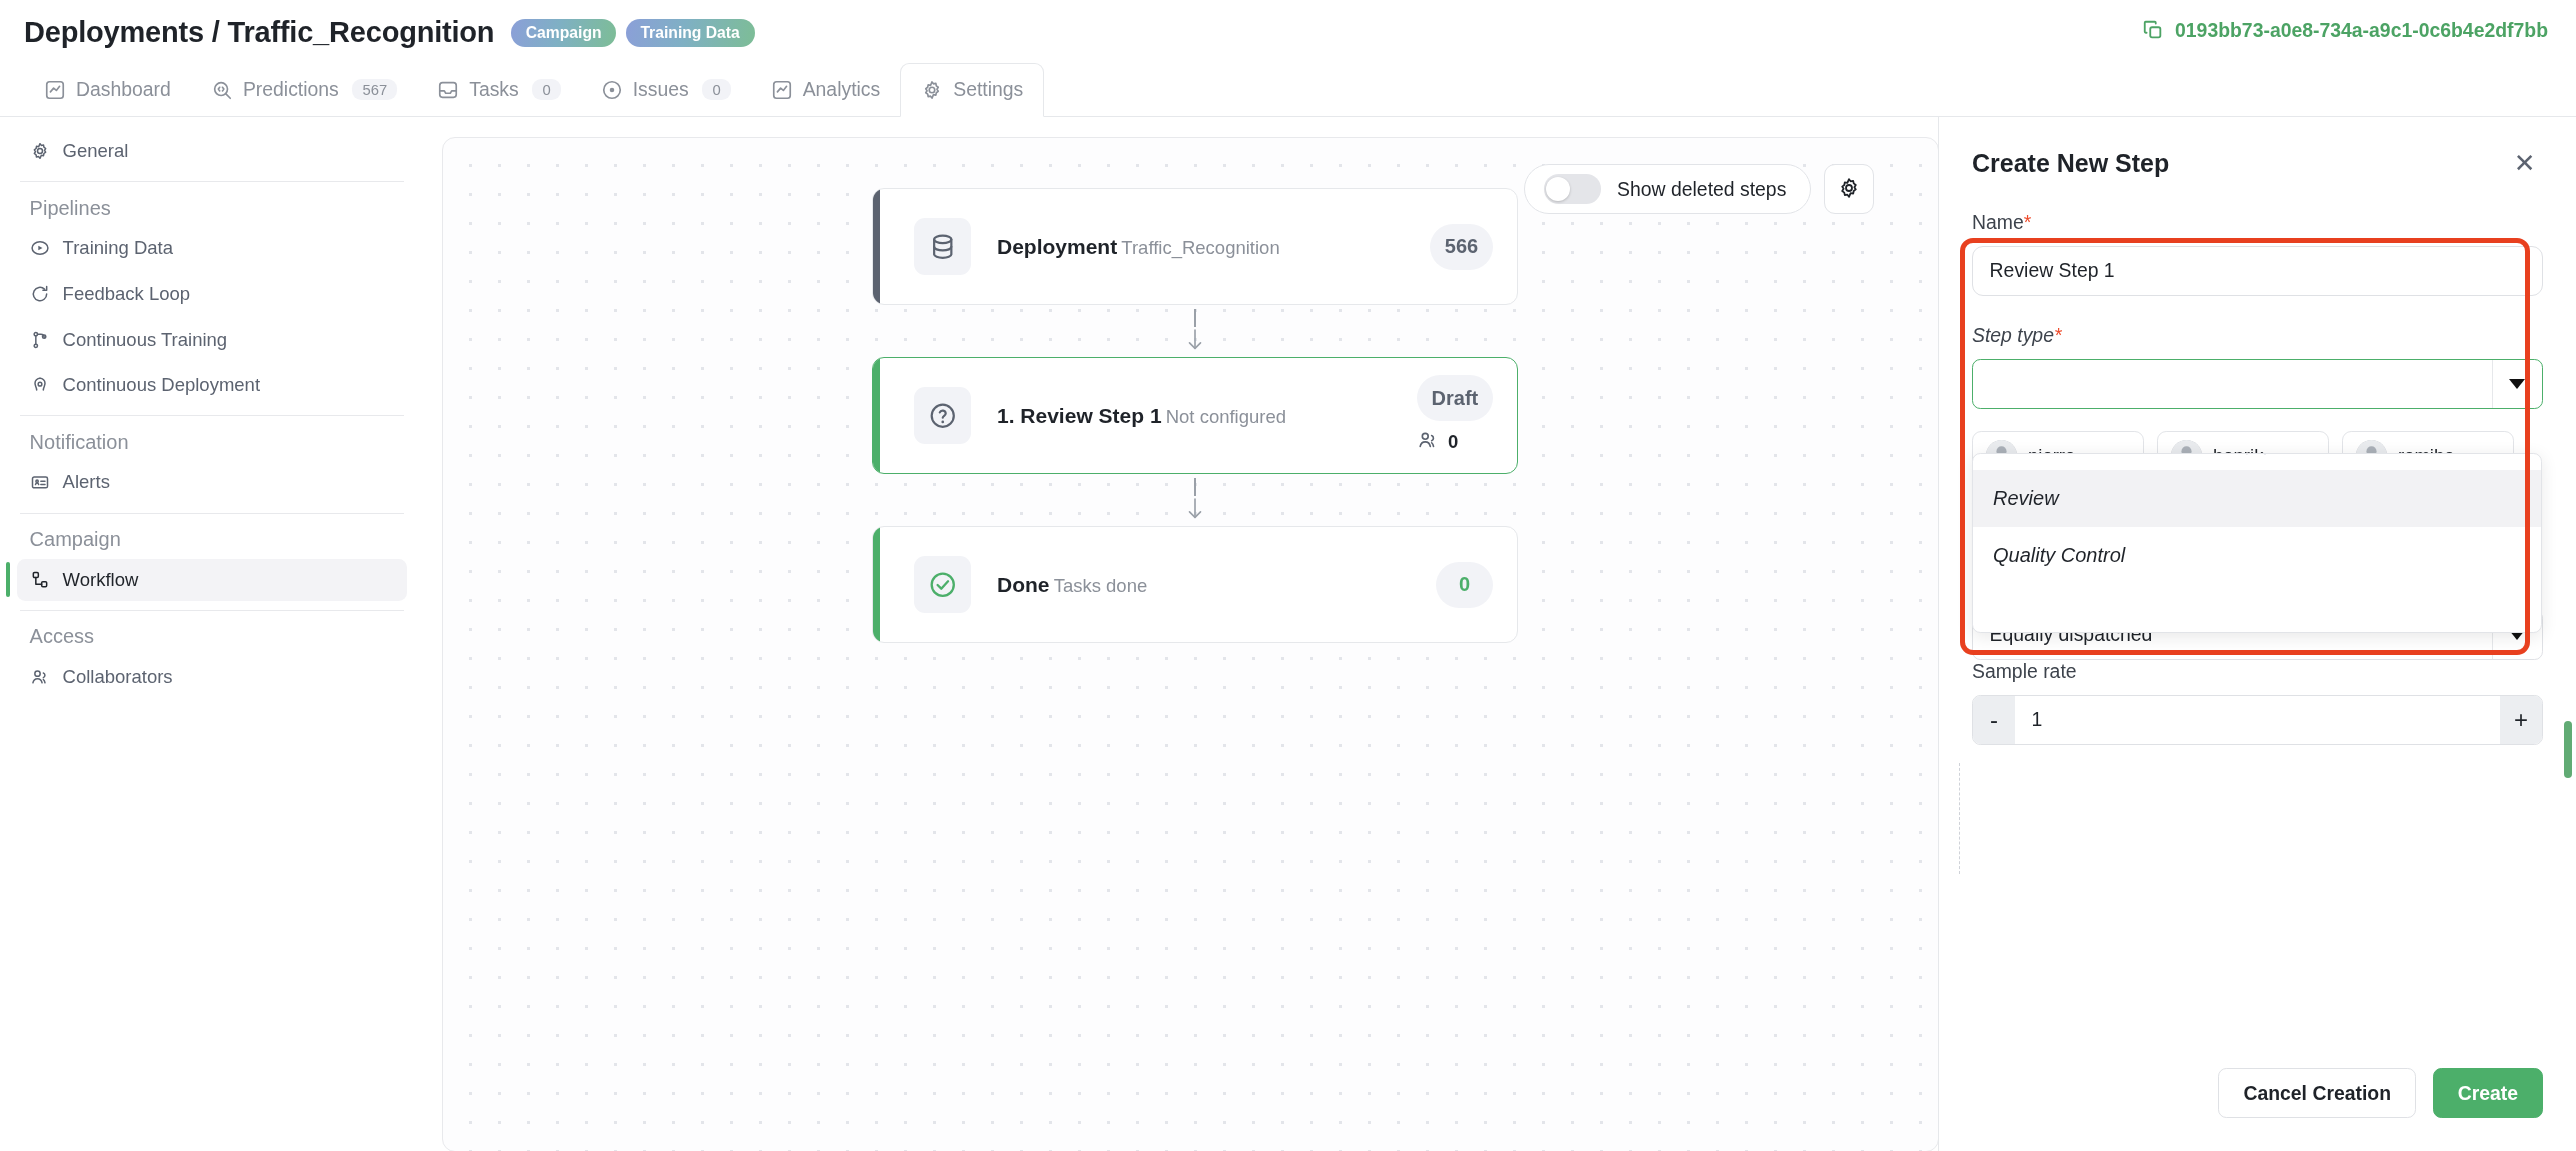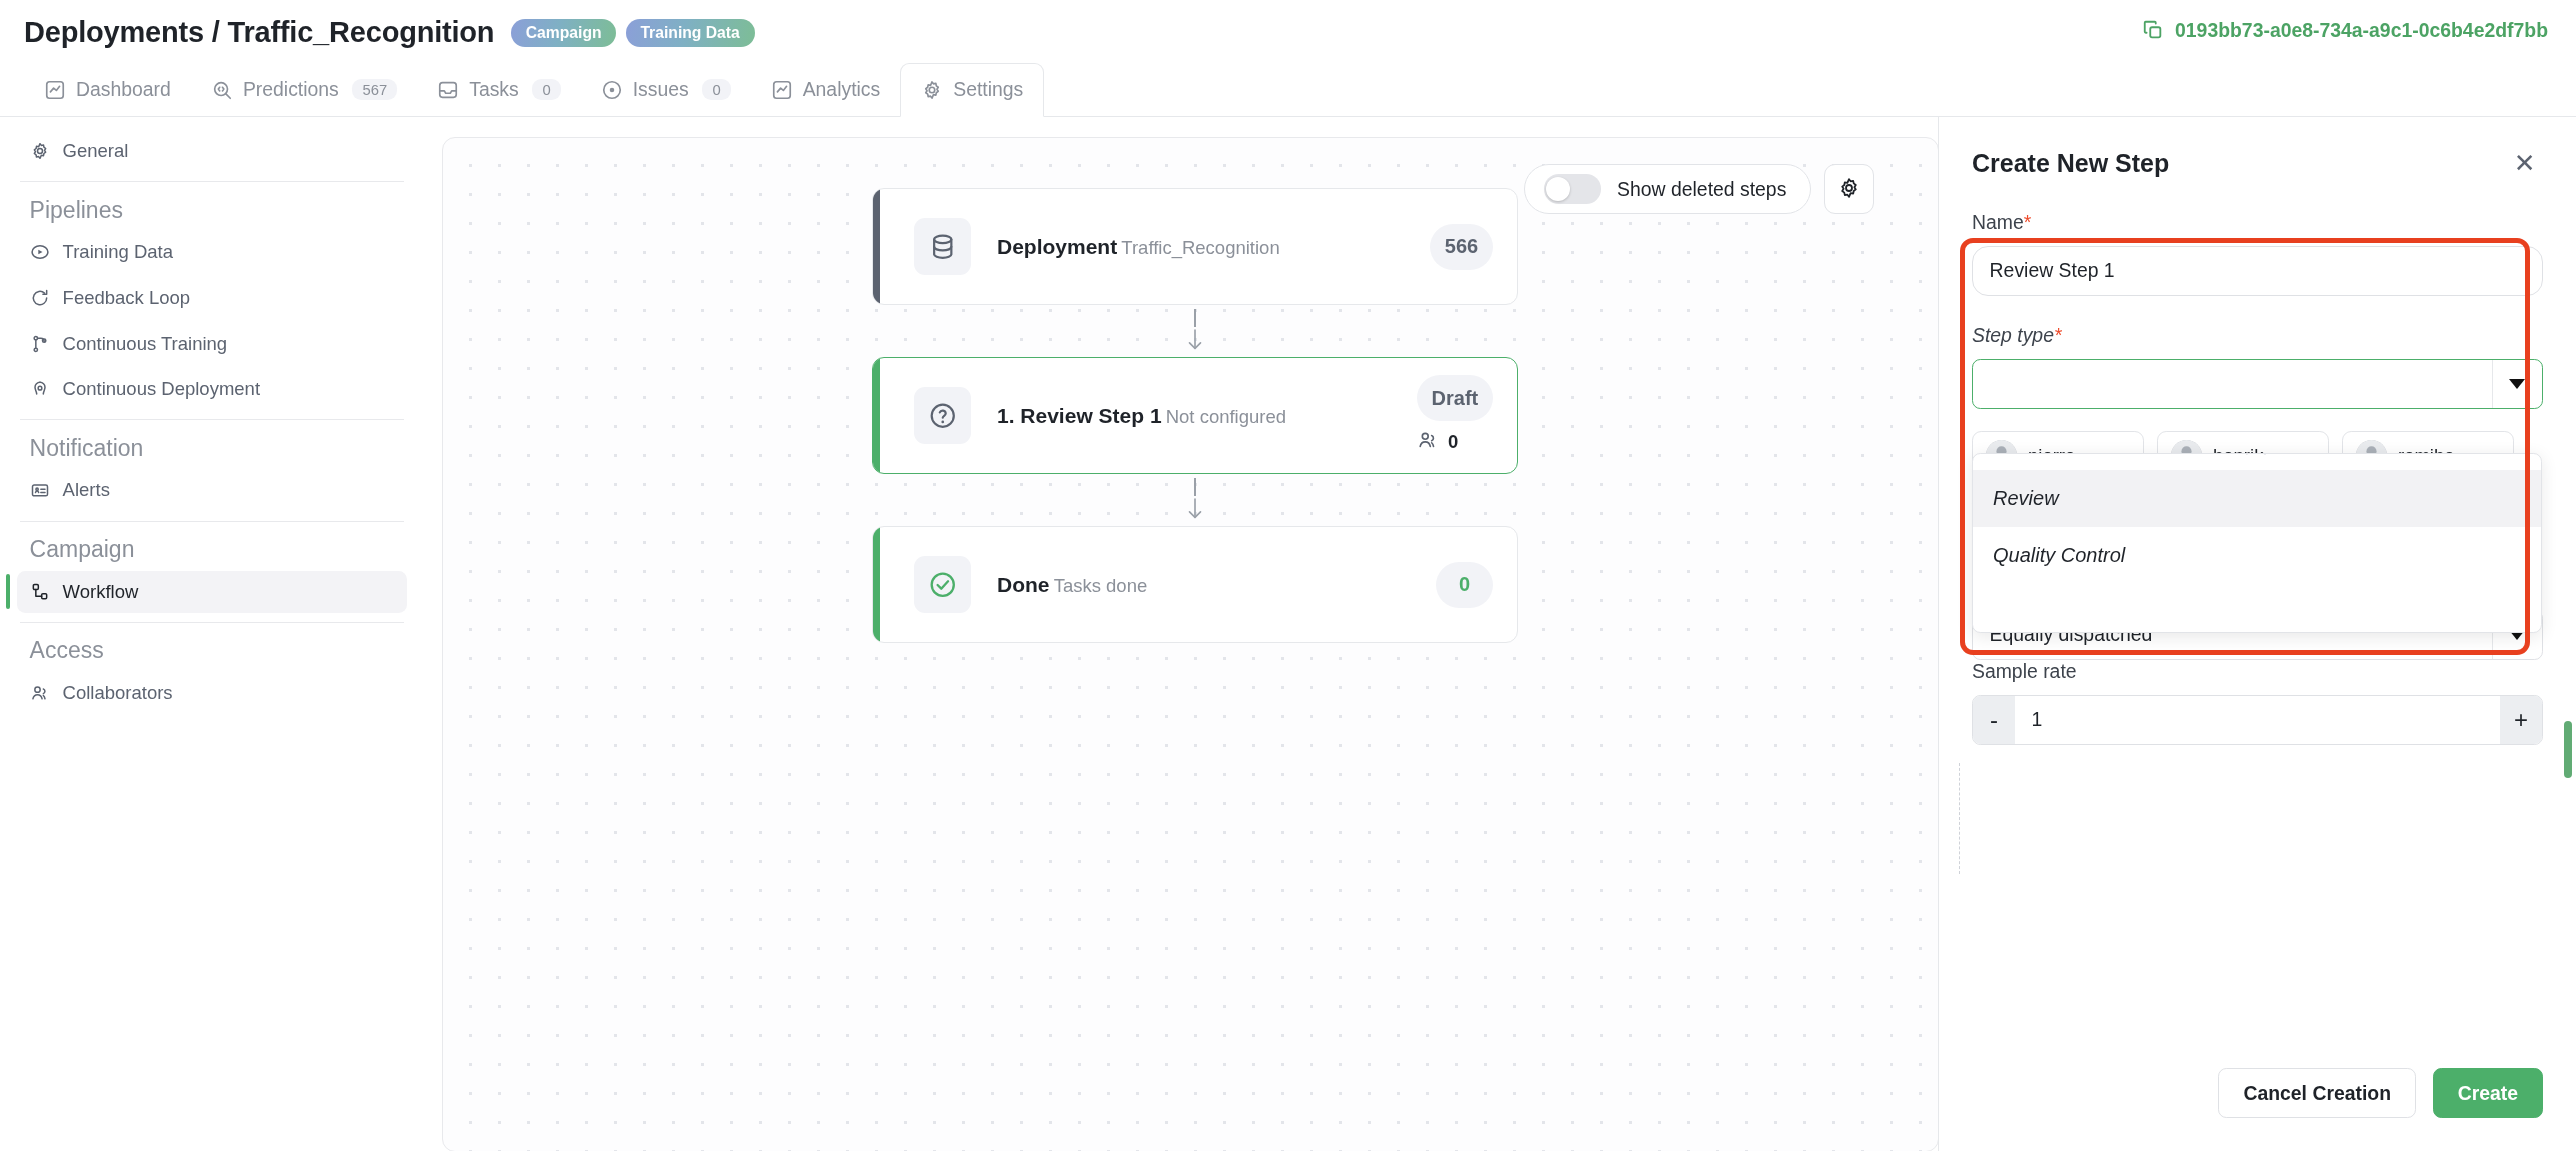"Pipelines" .side-group { font-size: 23px -> 20px }
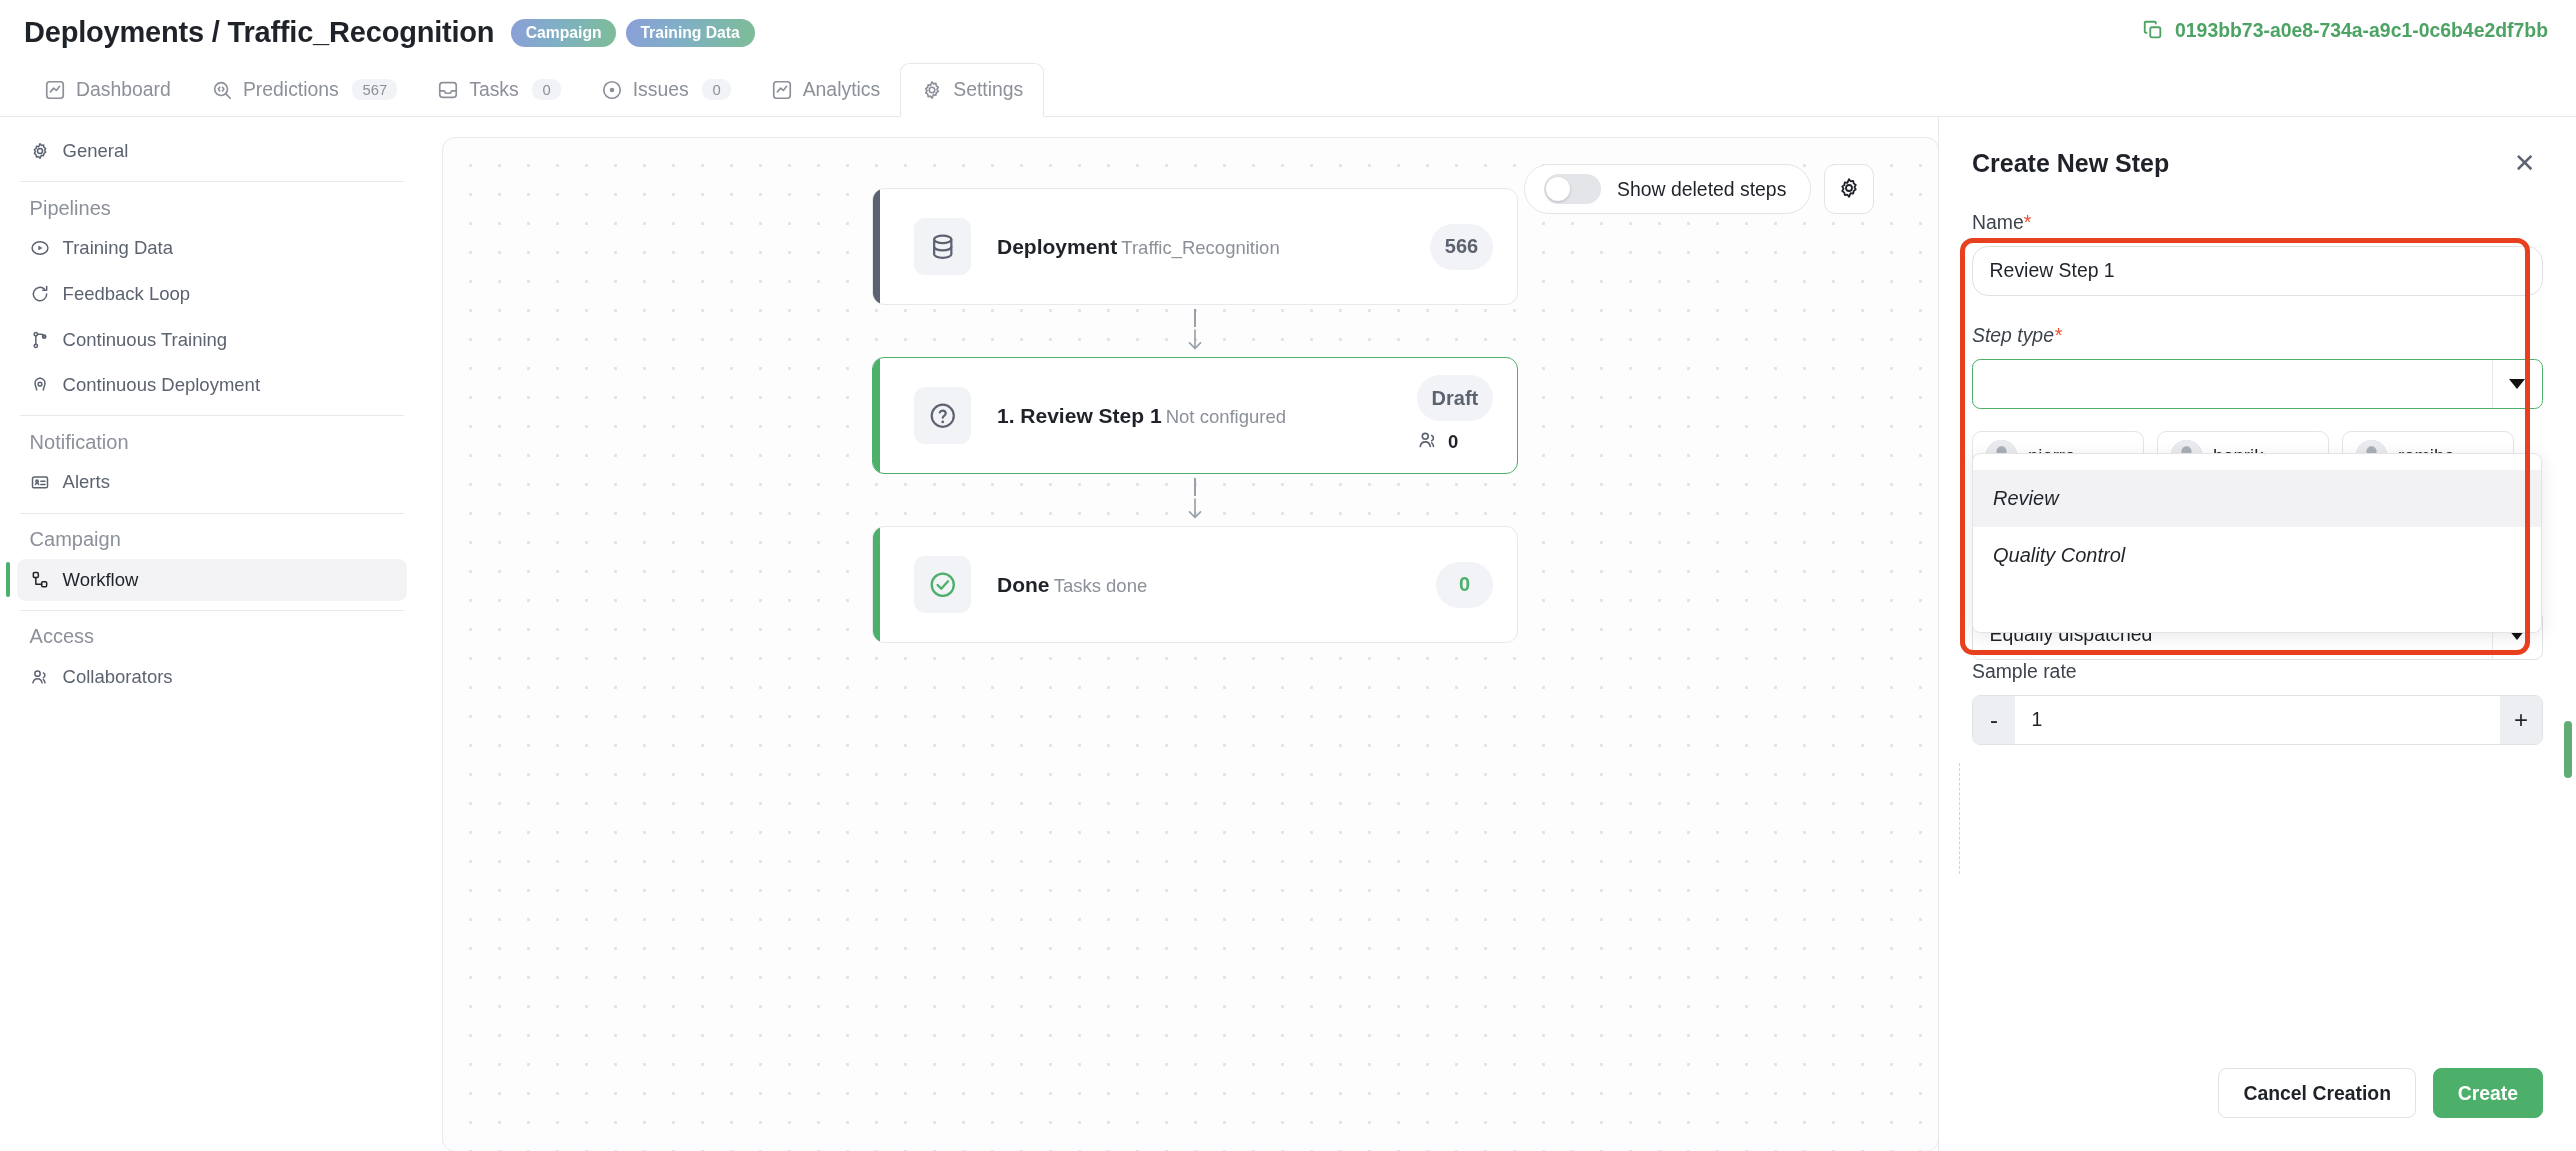"Review Step 1" .txtinput { border-radius: 16px -> 11px }
